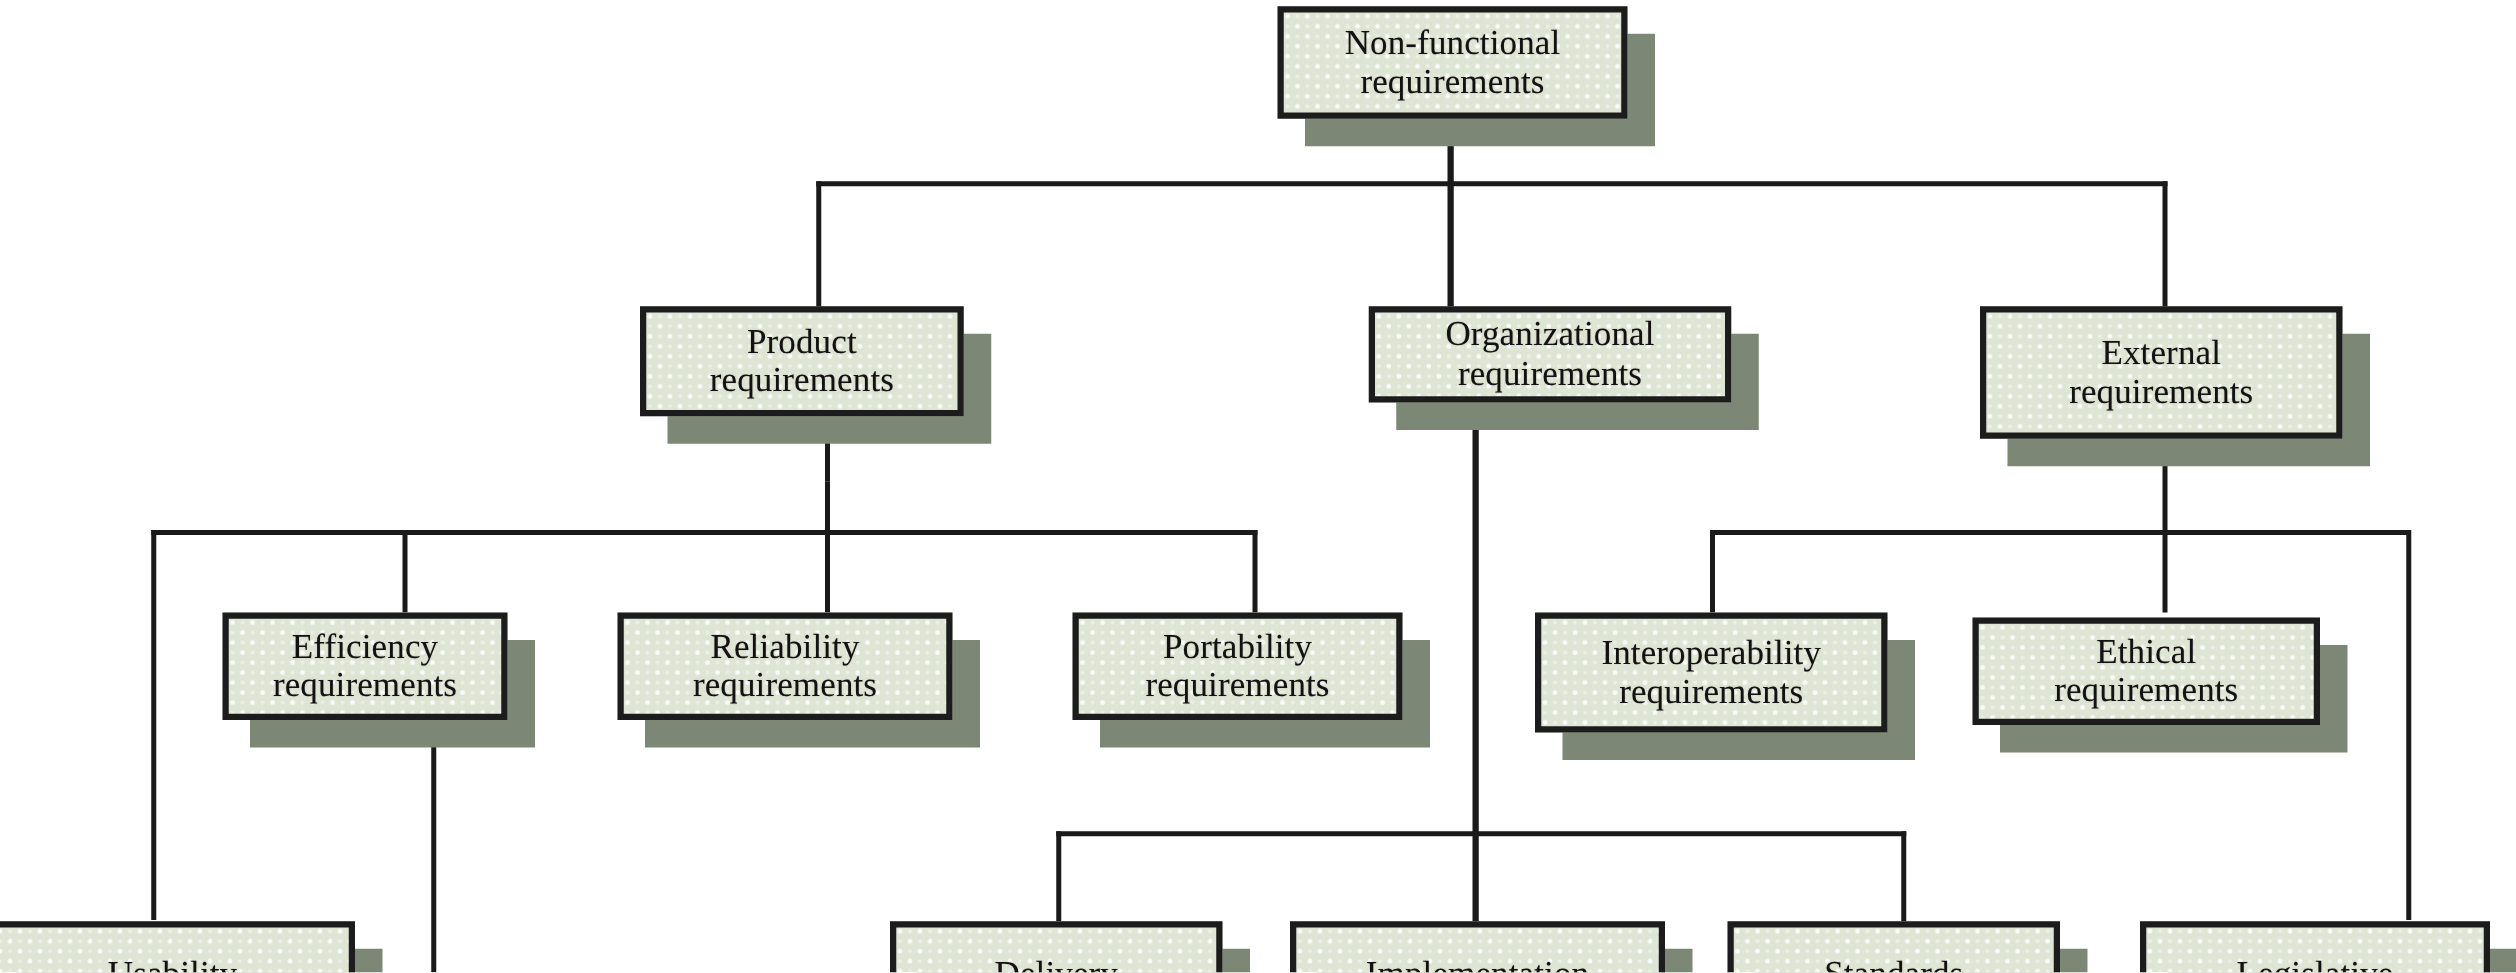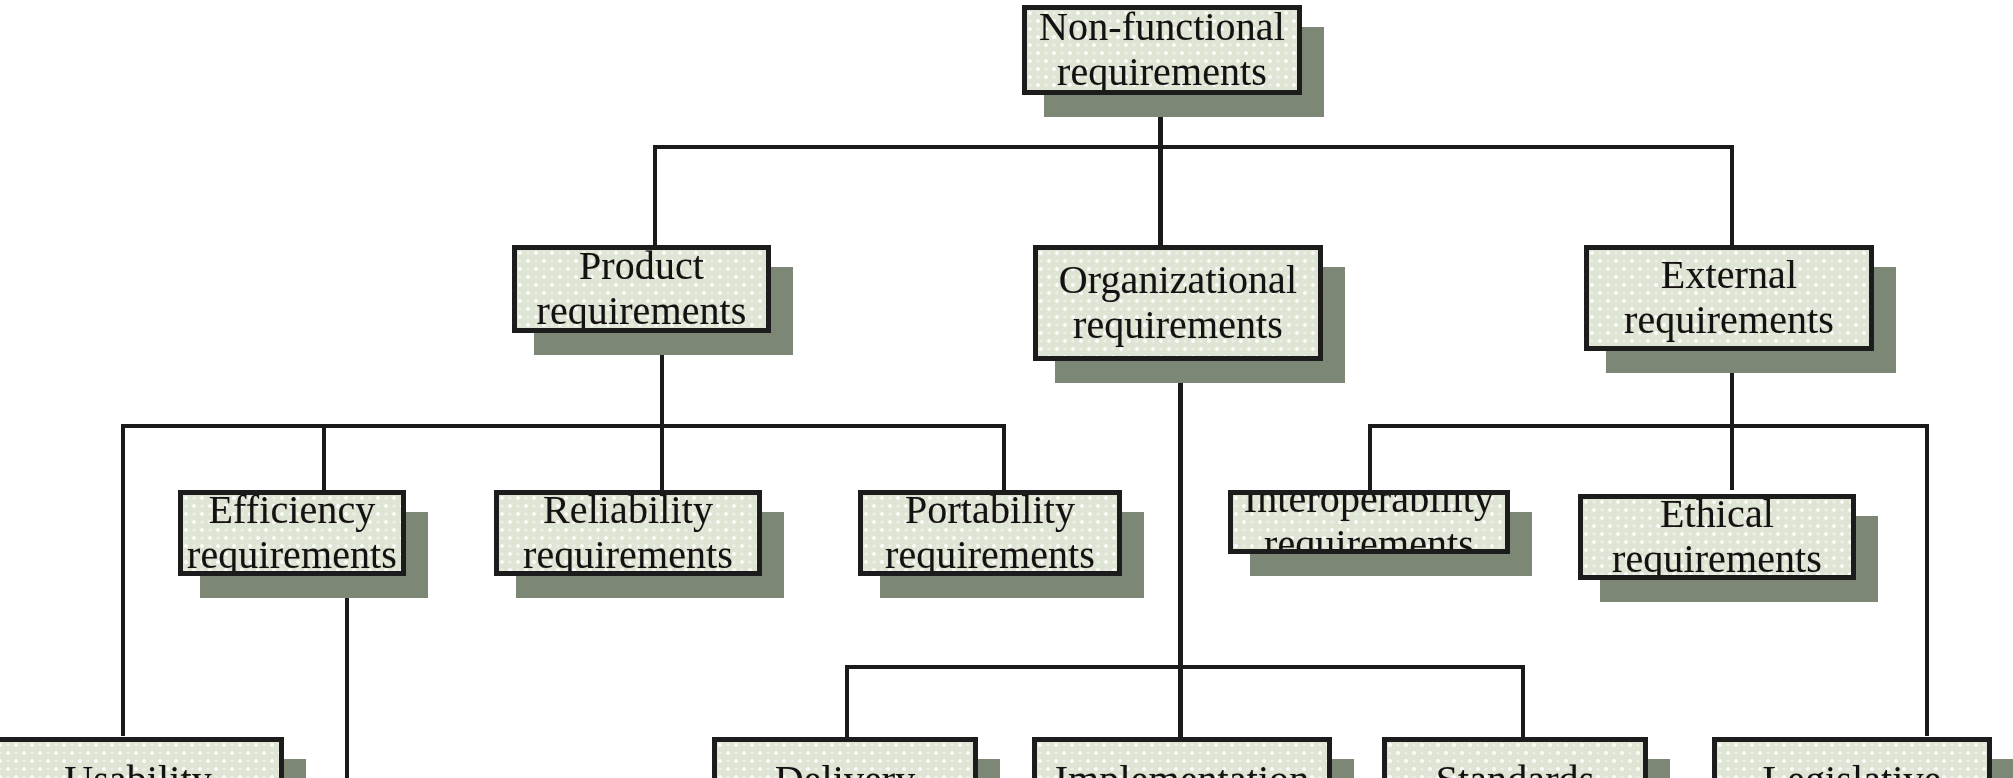"Non-functional" .node .lbl { font-size: 40px -> 28px }
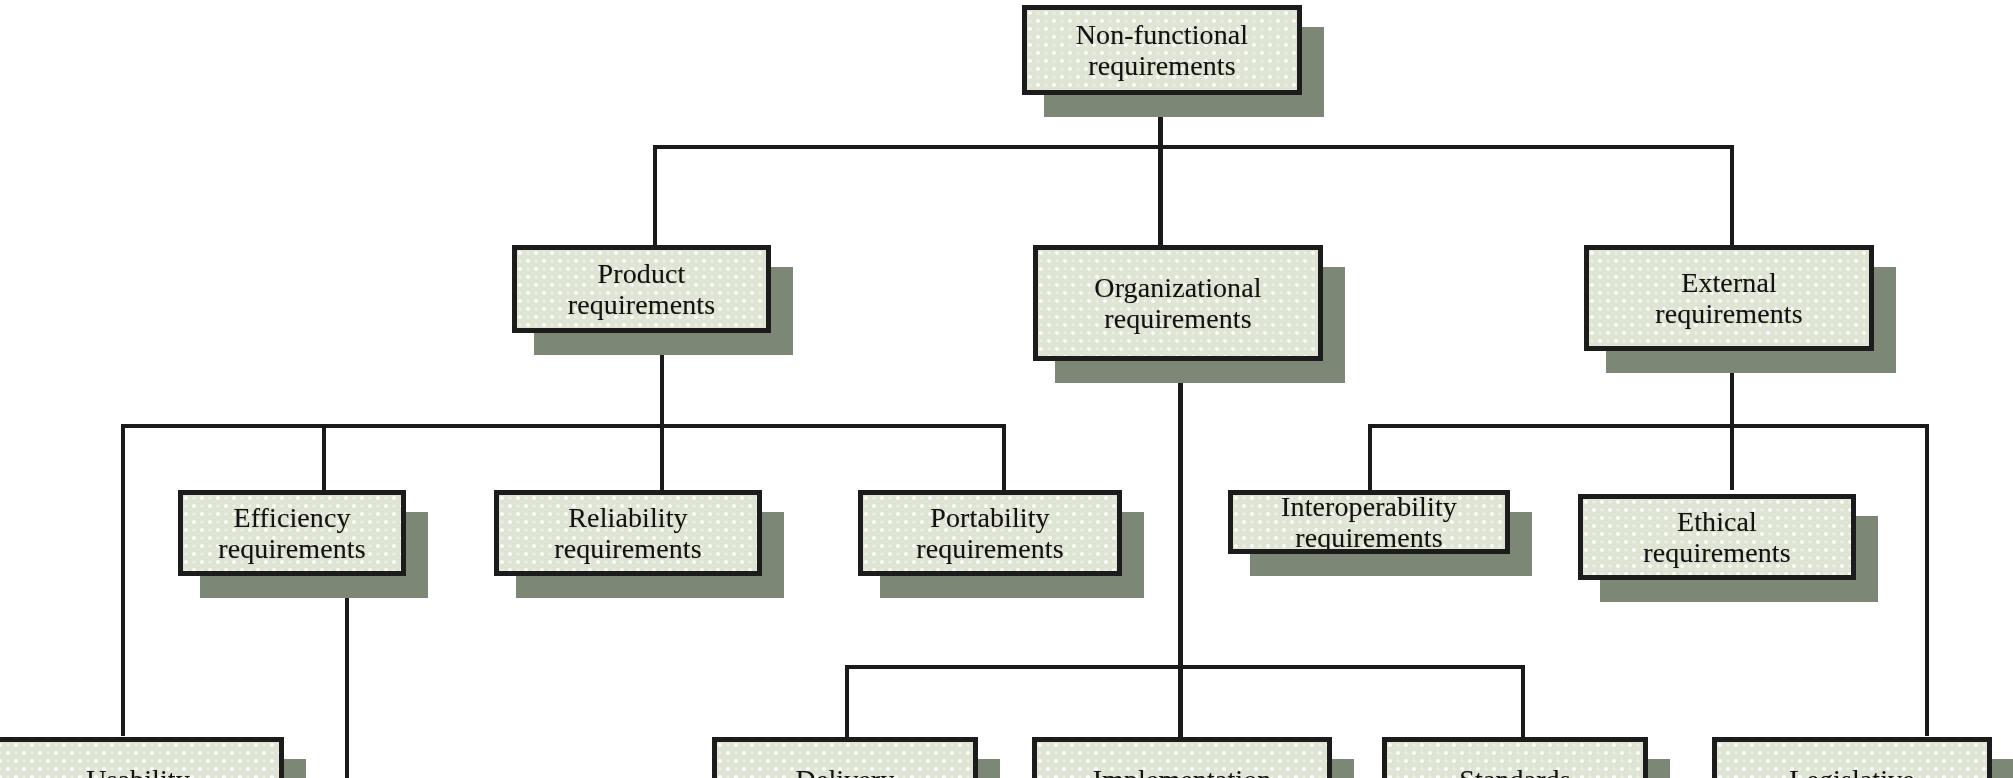"Organizational" div.node { height: 116px -> 77px; left: 1033px -> 1095px }
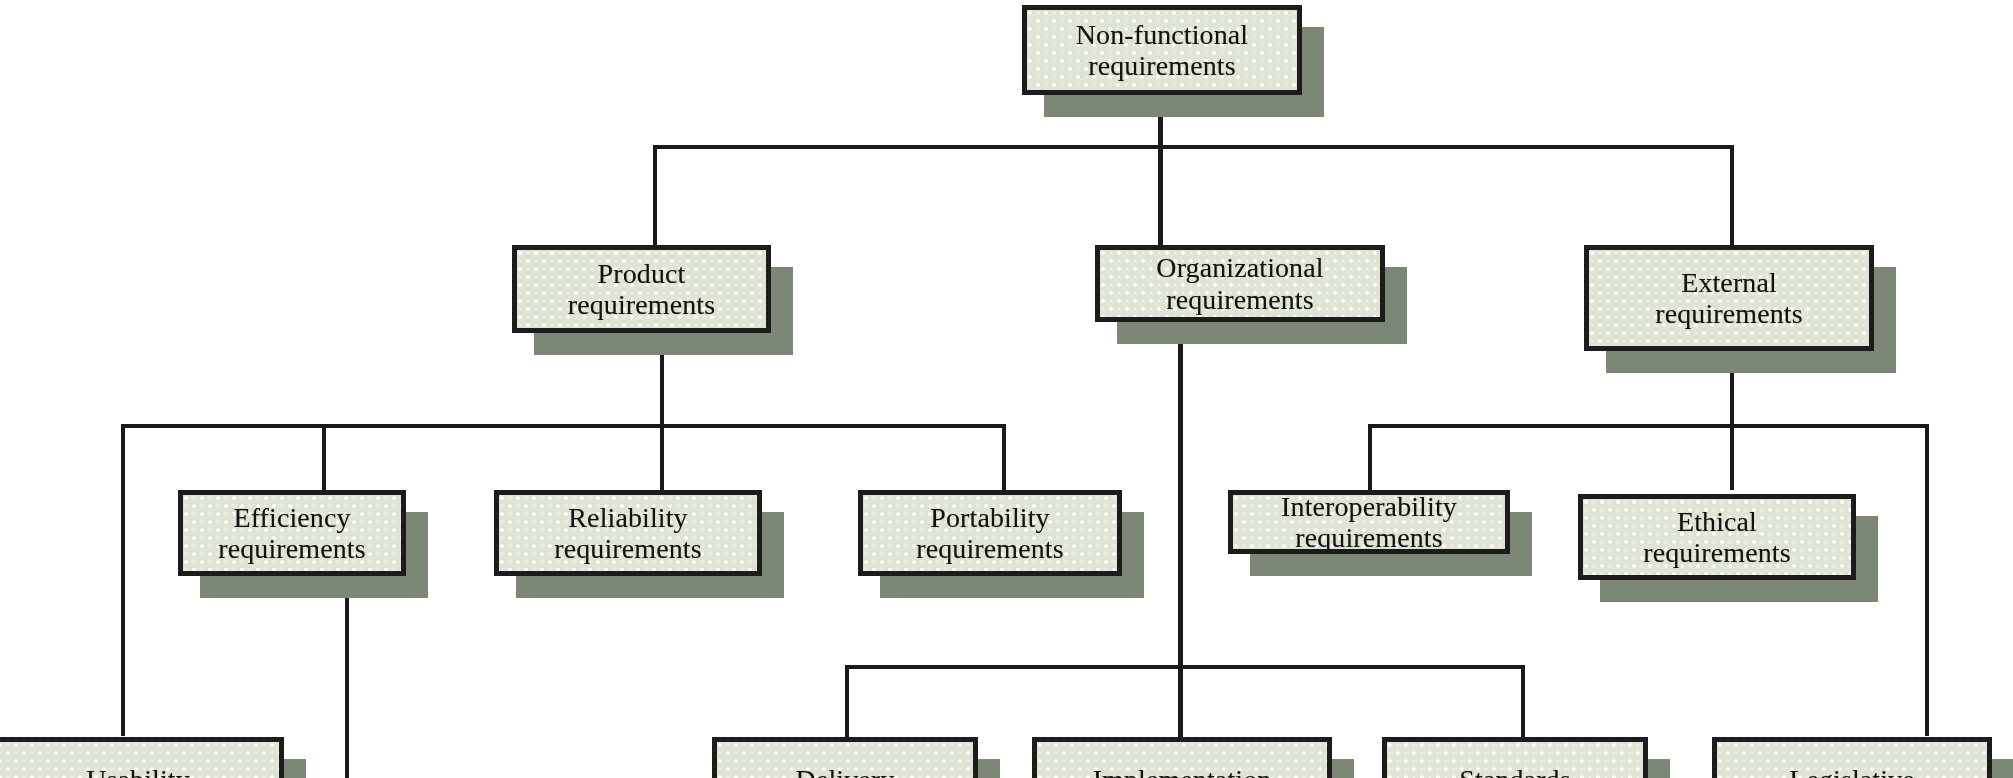"Interoperability" div.node { height: 64px -> 96px }
